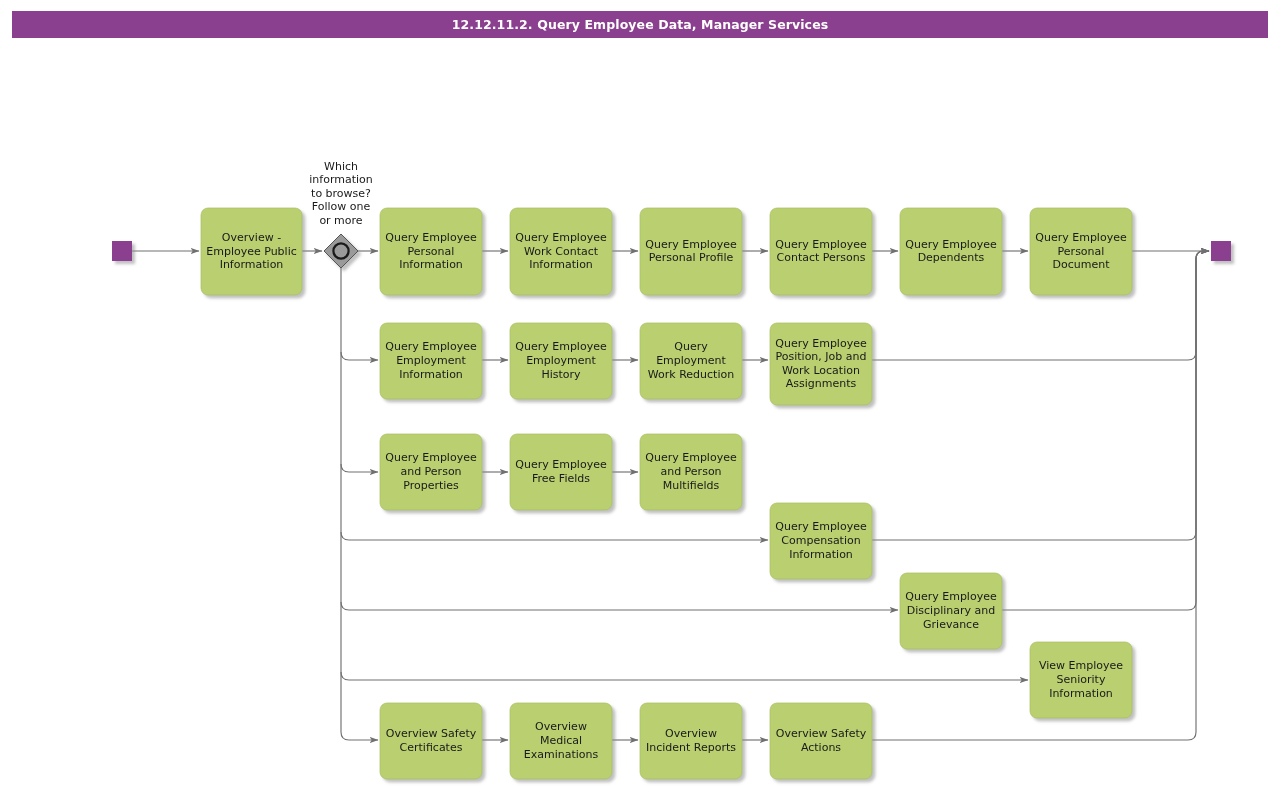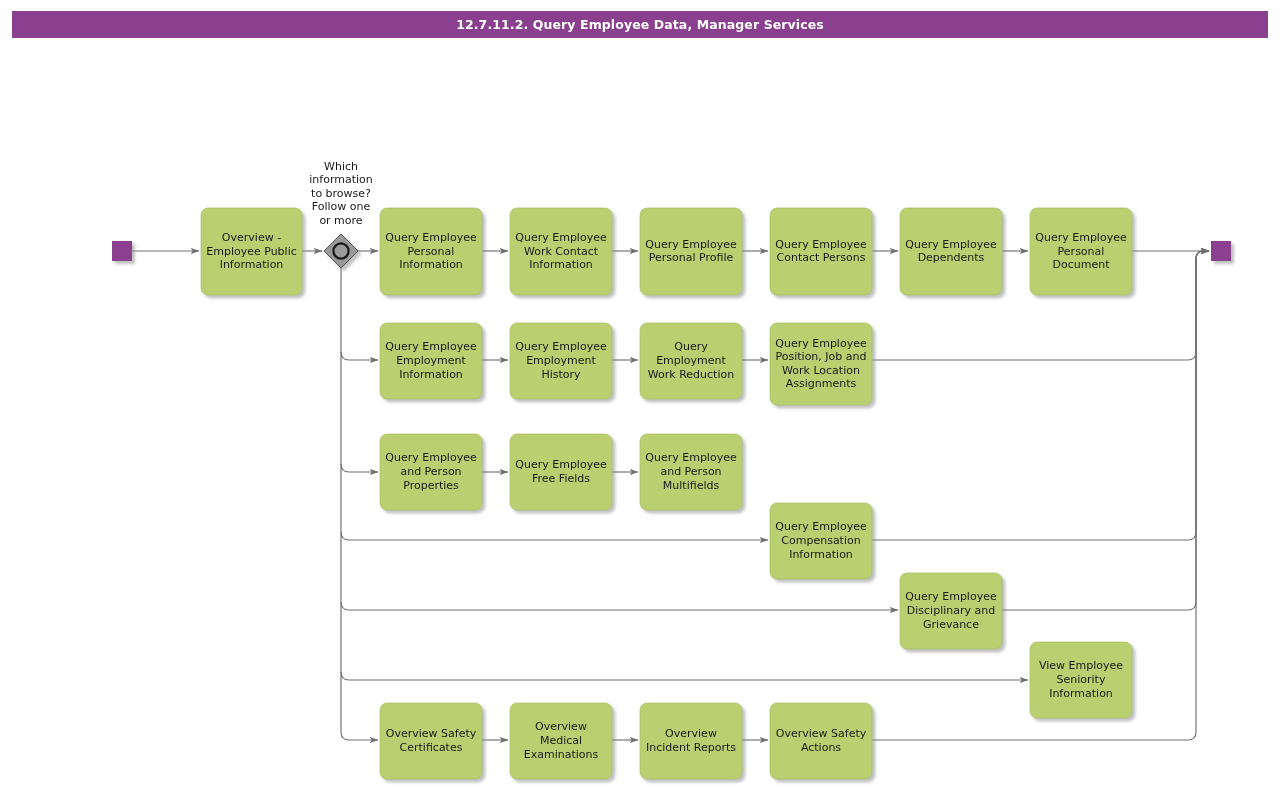"12.7.11.2. Query Employee Data, Manager" span.title-text { text: 12.7.11.2 -> 12.12.11.2 }
